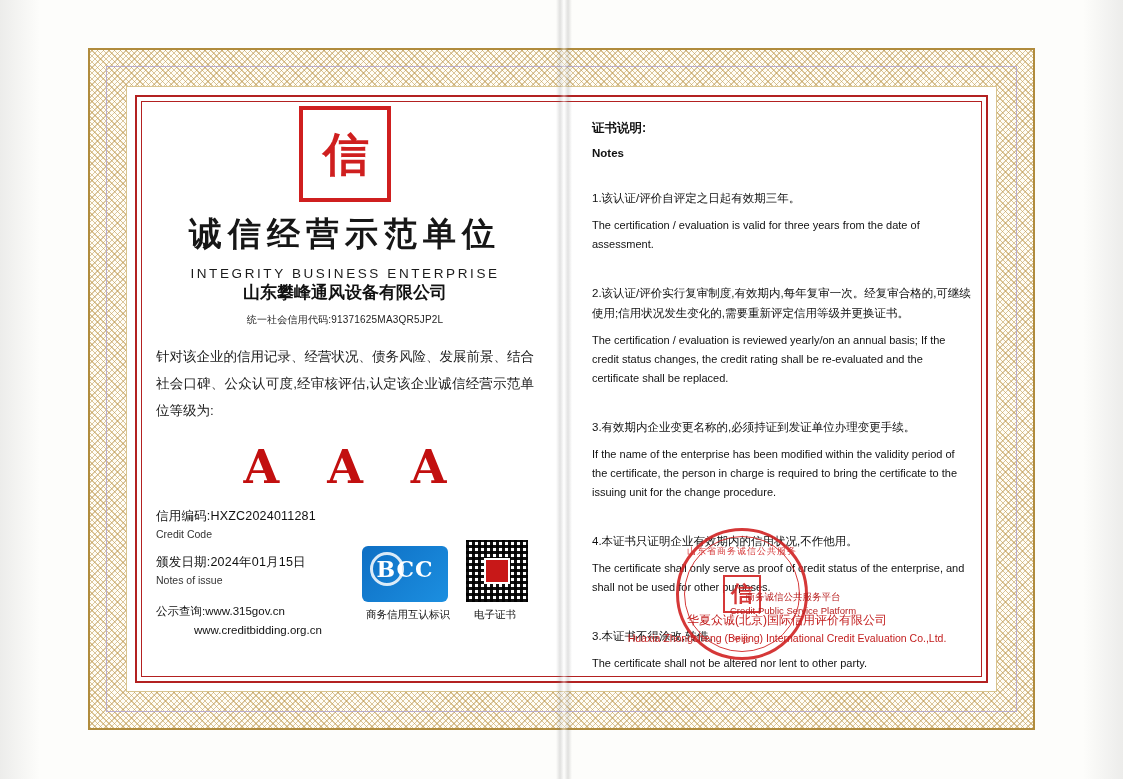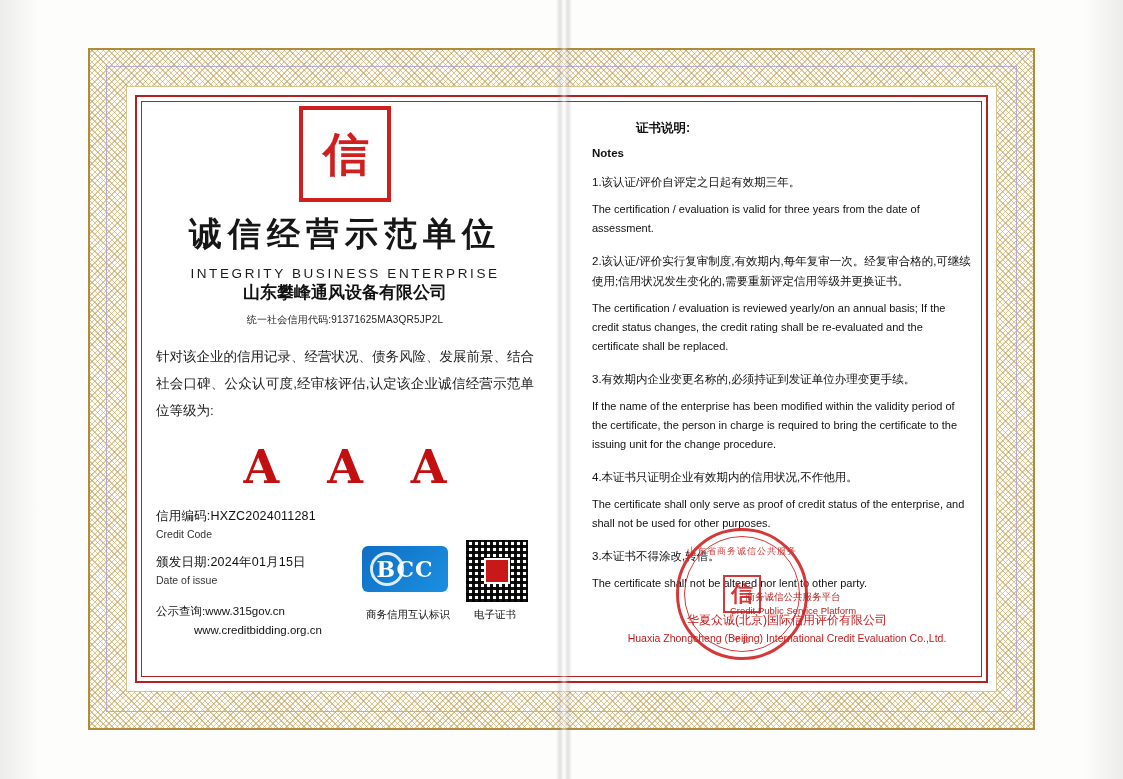"证书说明:" .notes-title-cn { margin-left: 44px -> none }
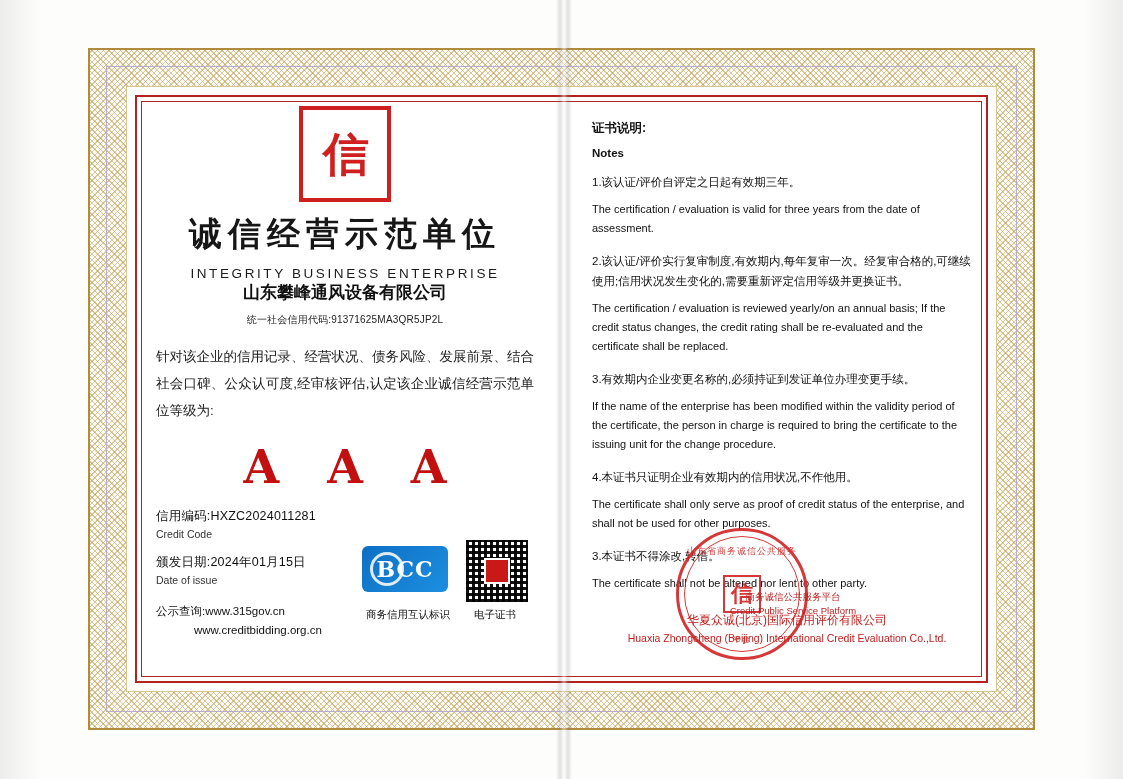"1.该认证/评价自评定之日起有效期三年。" .note-cn { margin-top: 13px -> 29px }
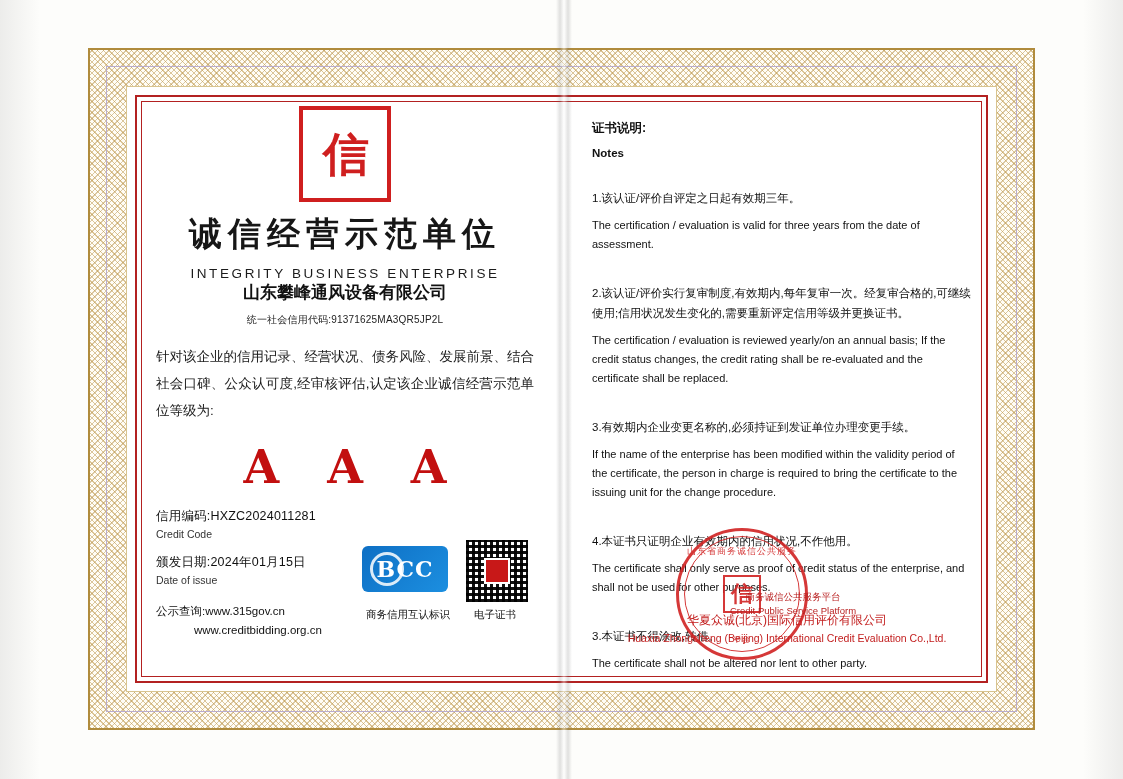"Date of issue" div.f-en { text: Date -> Notes }
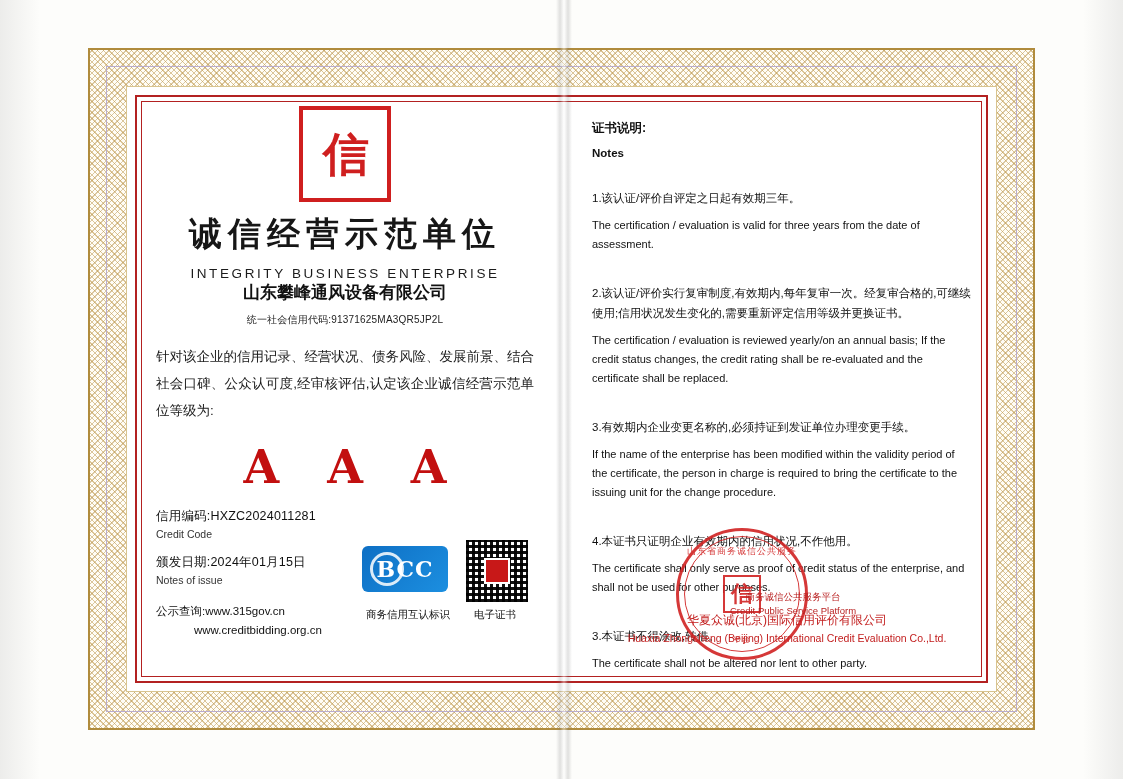"BCC" .bcc-logo { height: 46px -> 56px }
